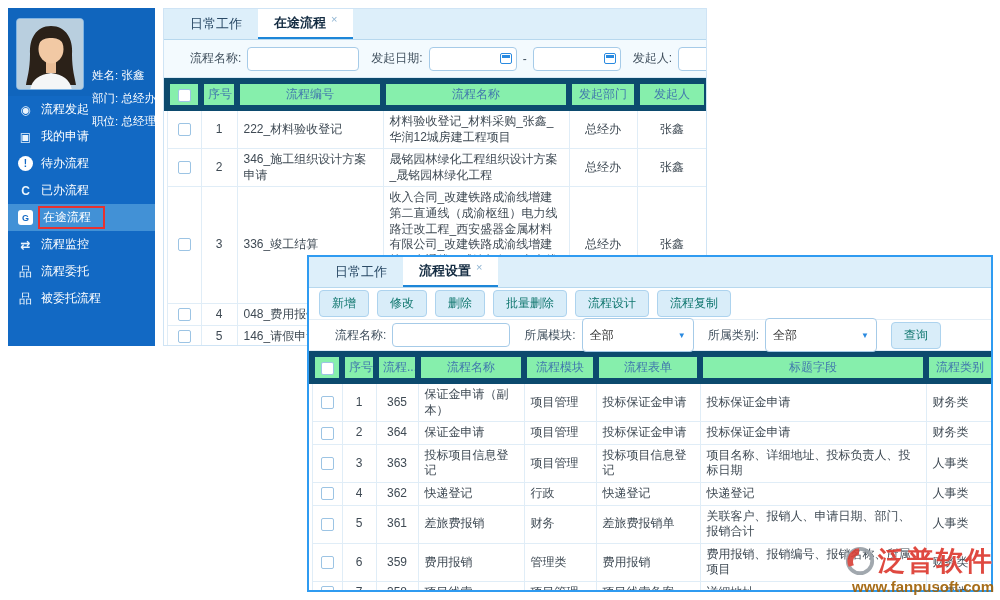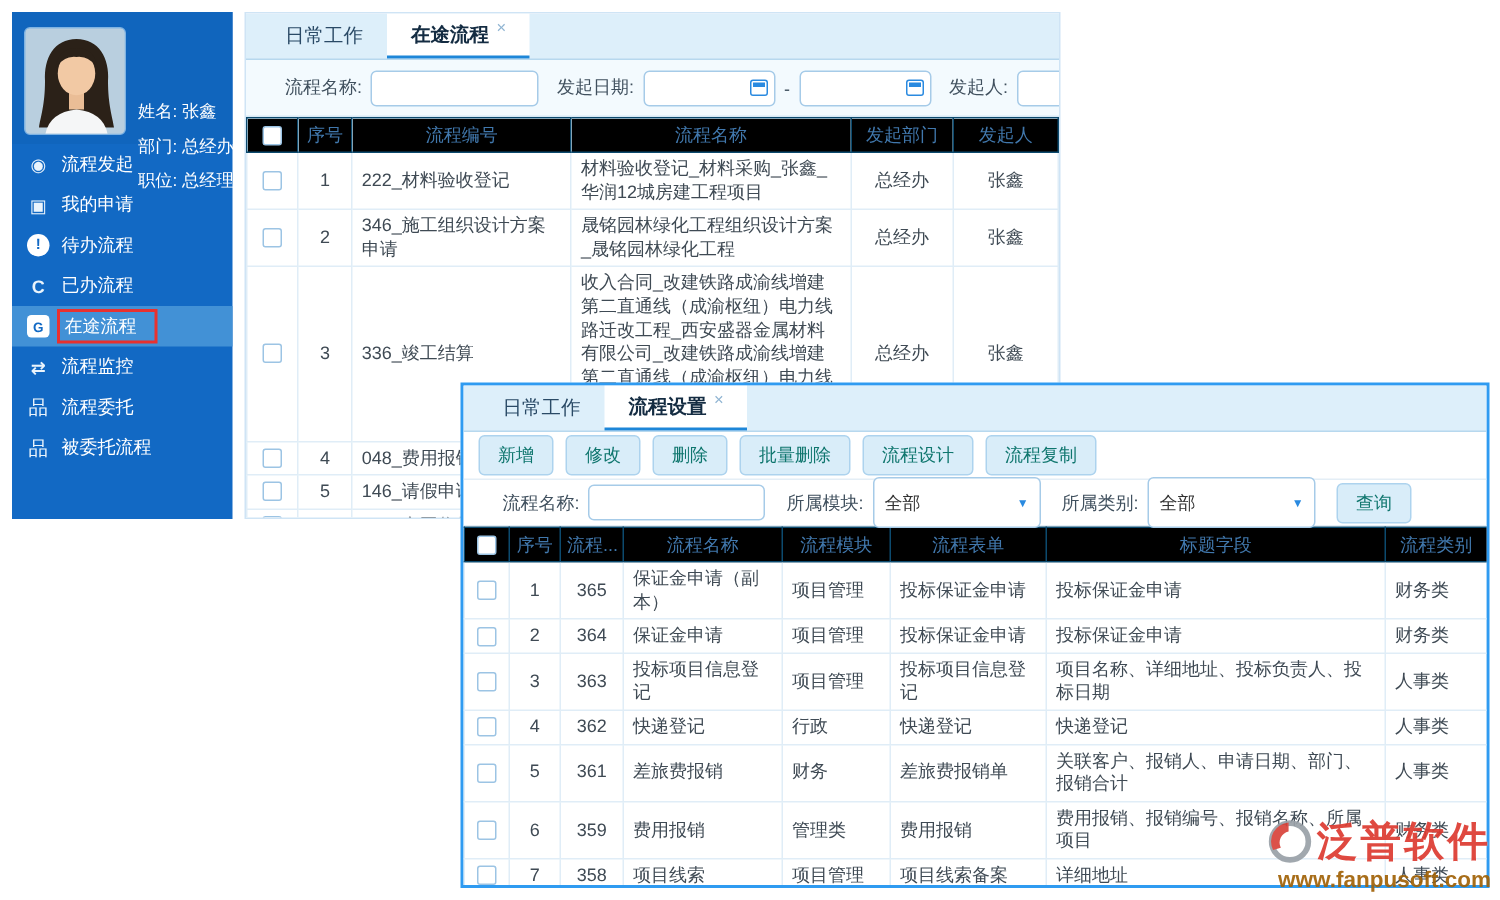"序号" th { background: #000000 -> #86efac; border: 1px solid #0c4a6e -> 6px solid #0c4a6e }
